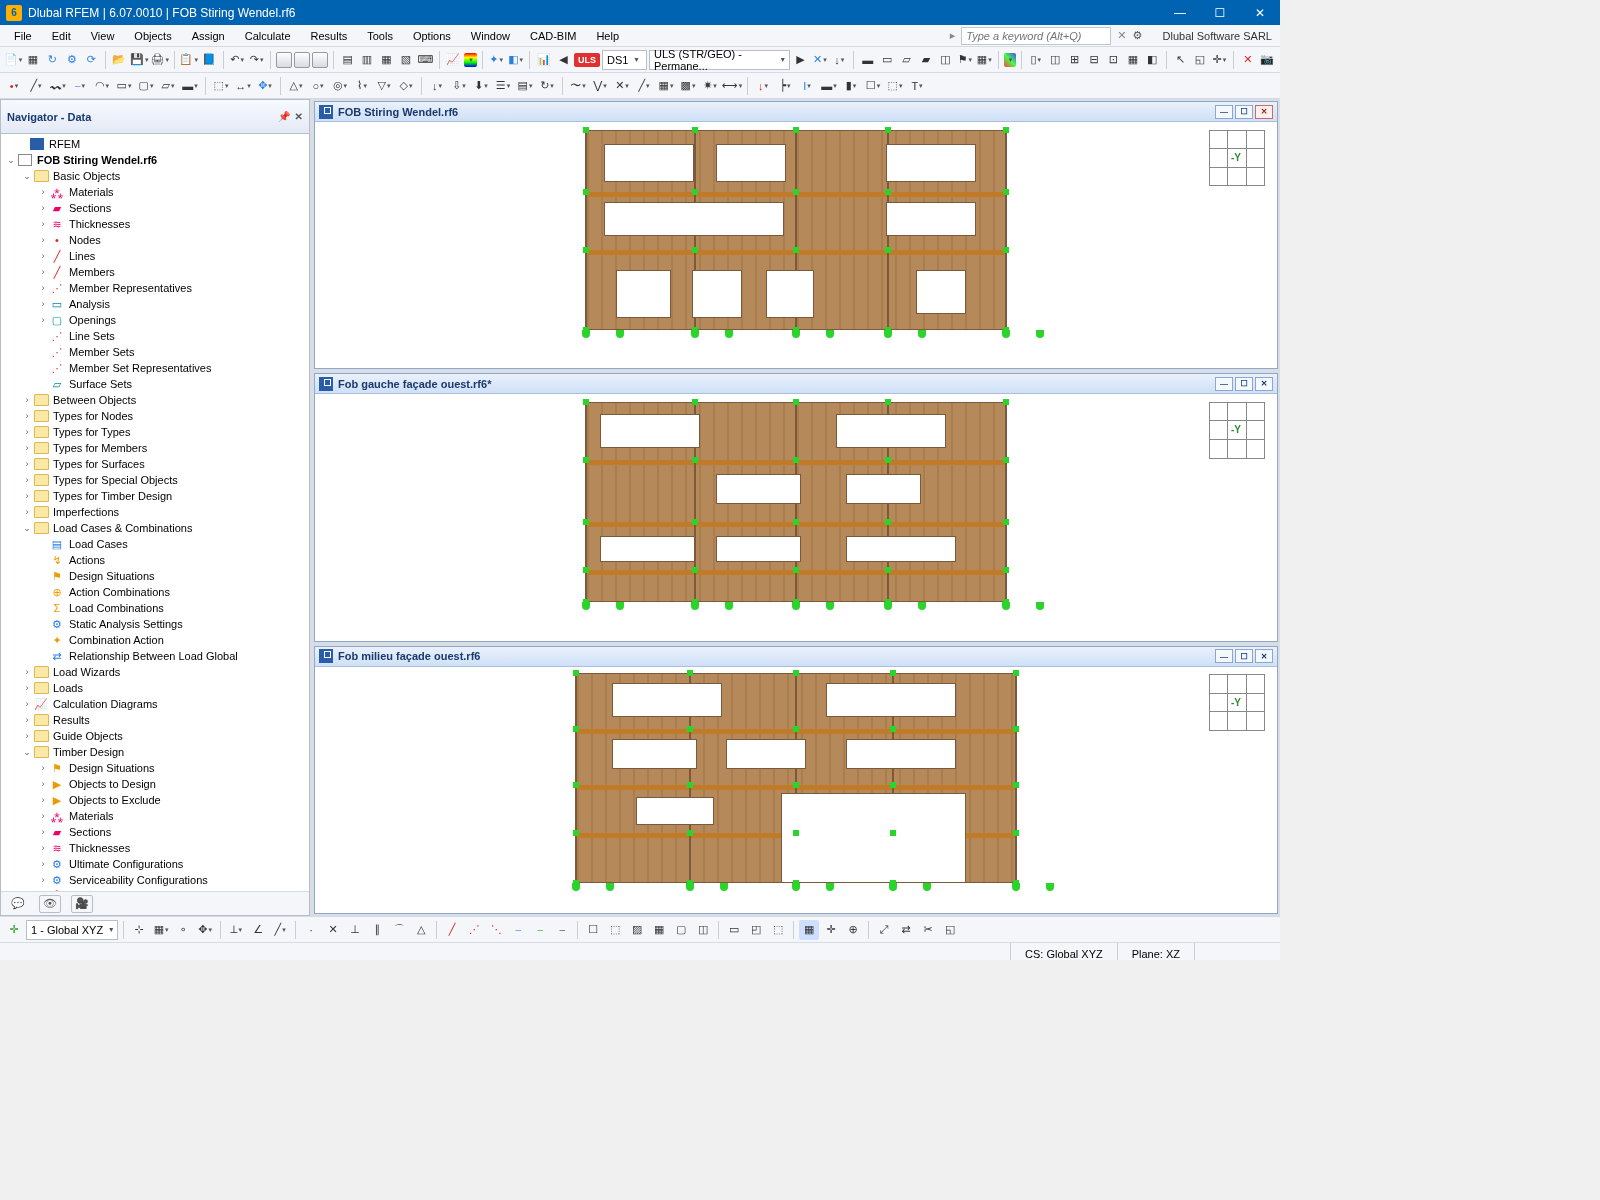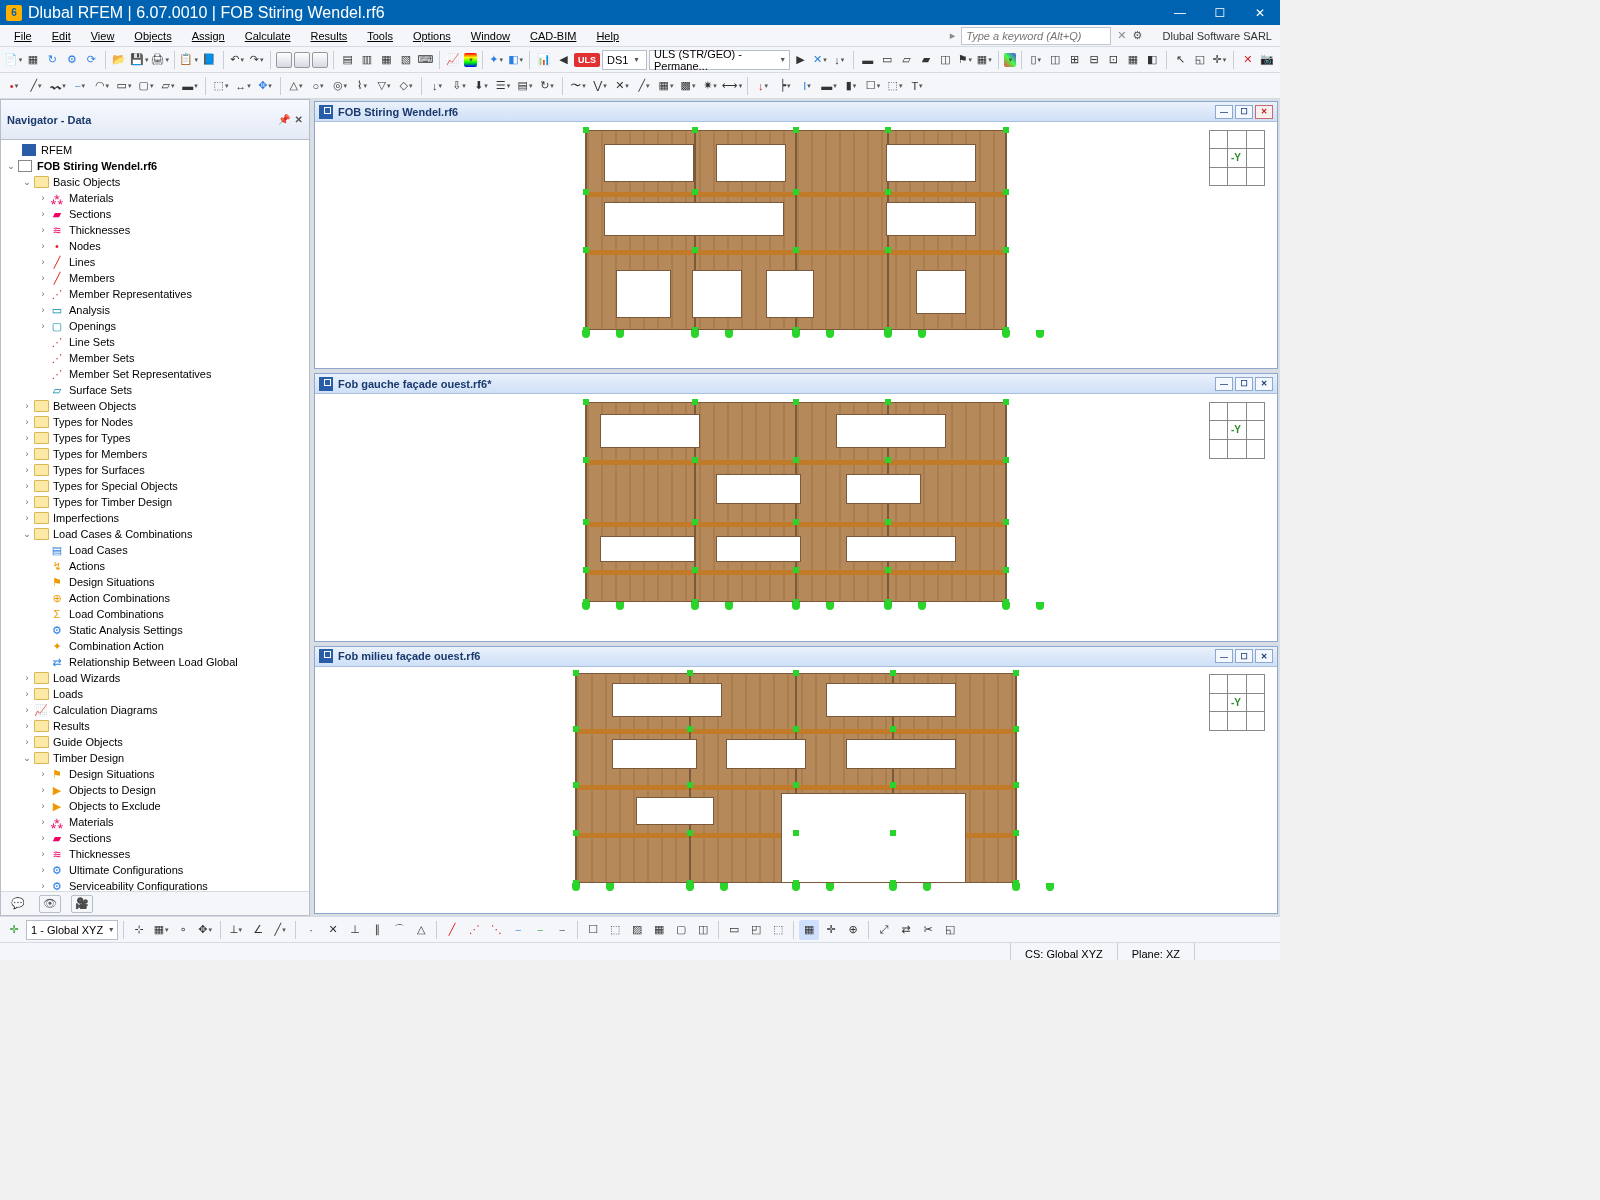"Dlubal RFEM | 6.07.0010 |" .titlebar .title { font-size: 16px -> 12px }
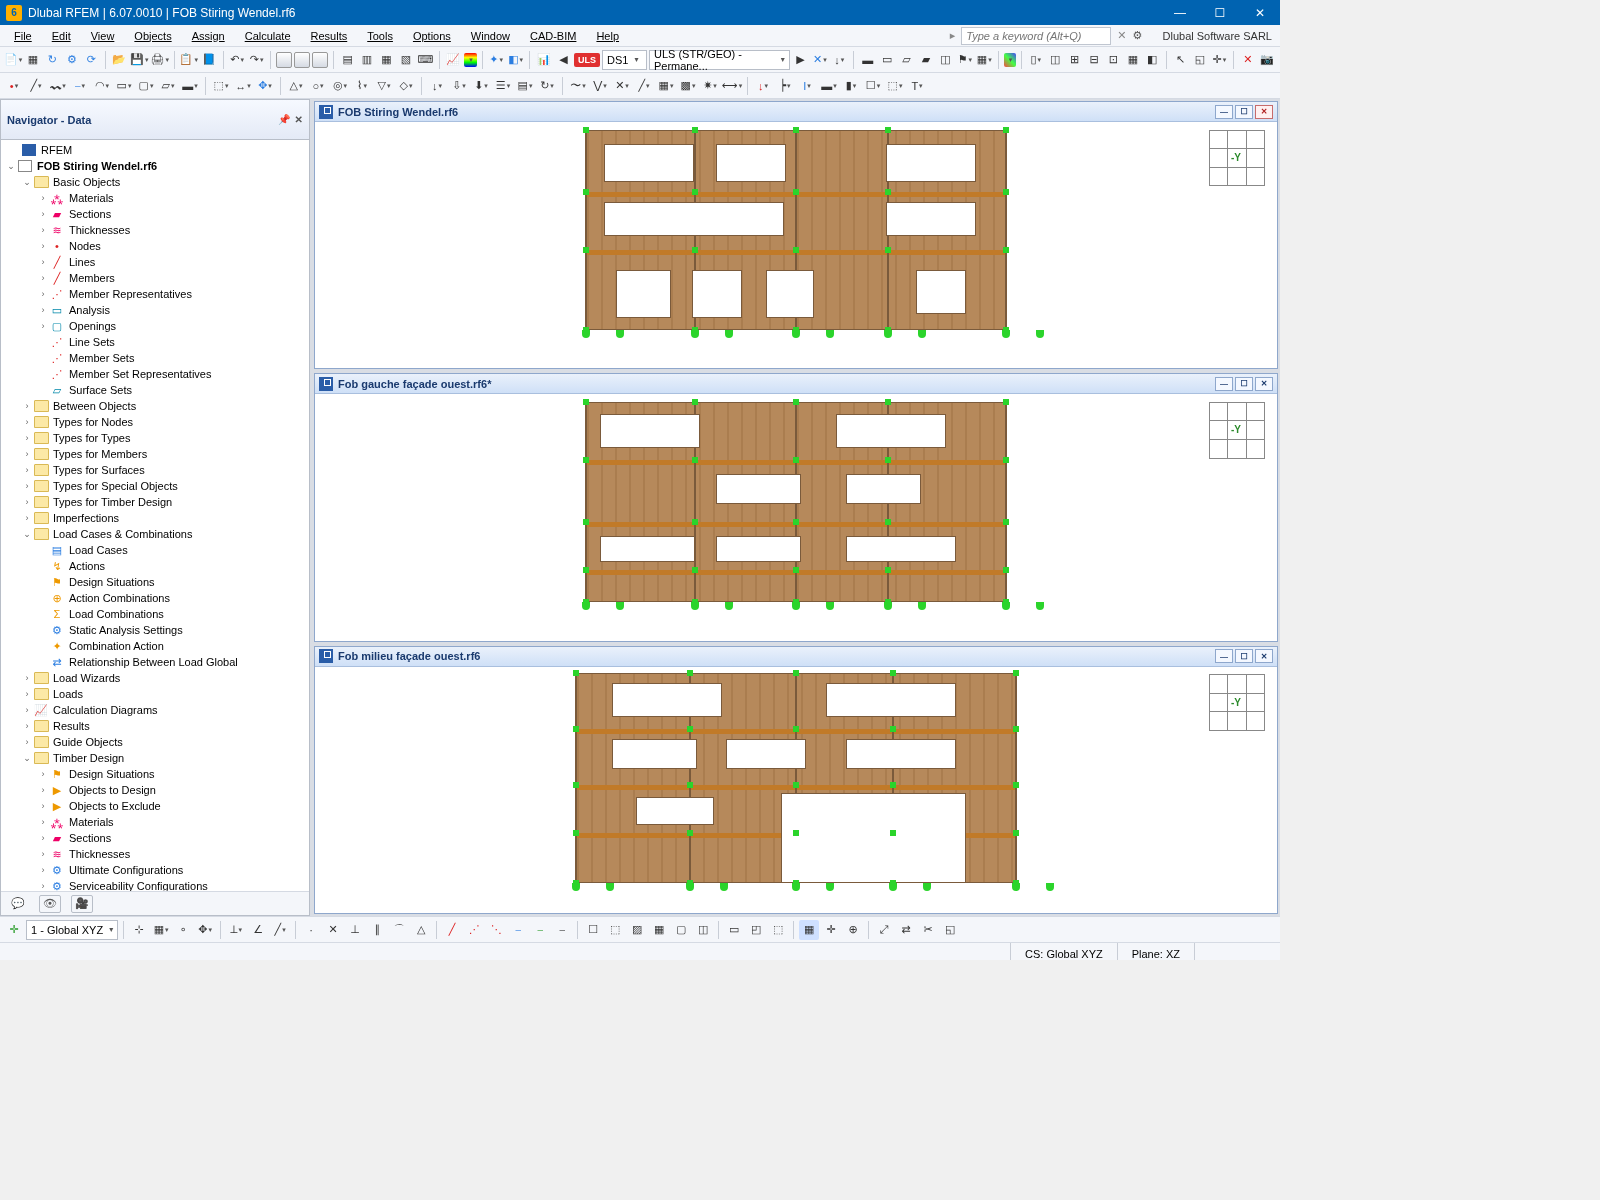"File" .menubar .menu { text-decoration: underline -> none }
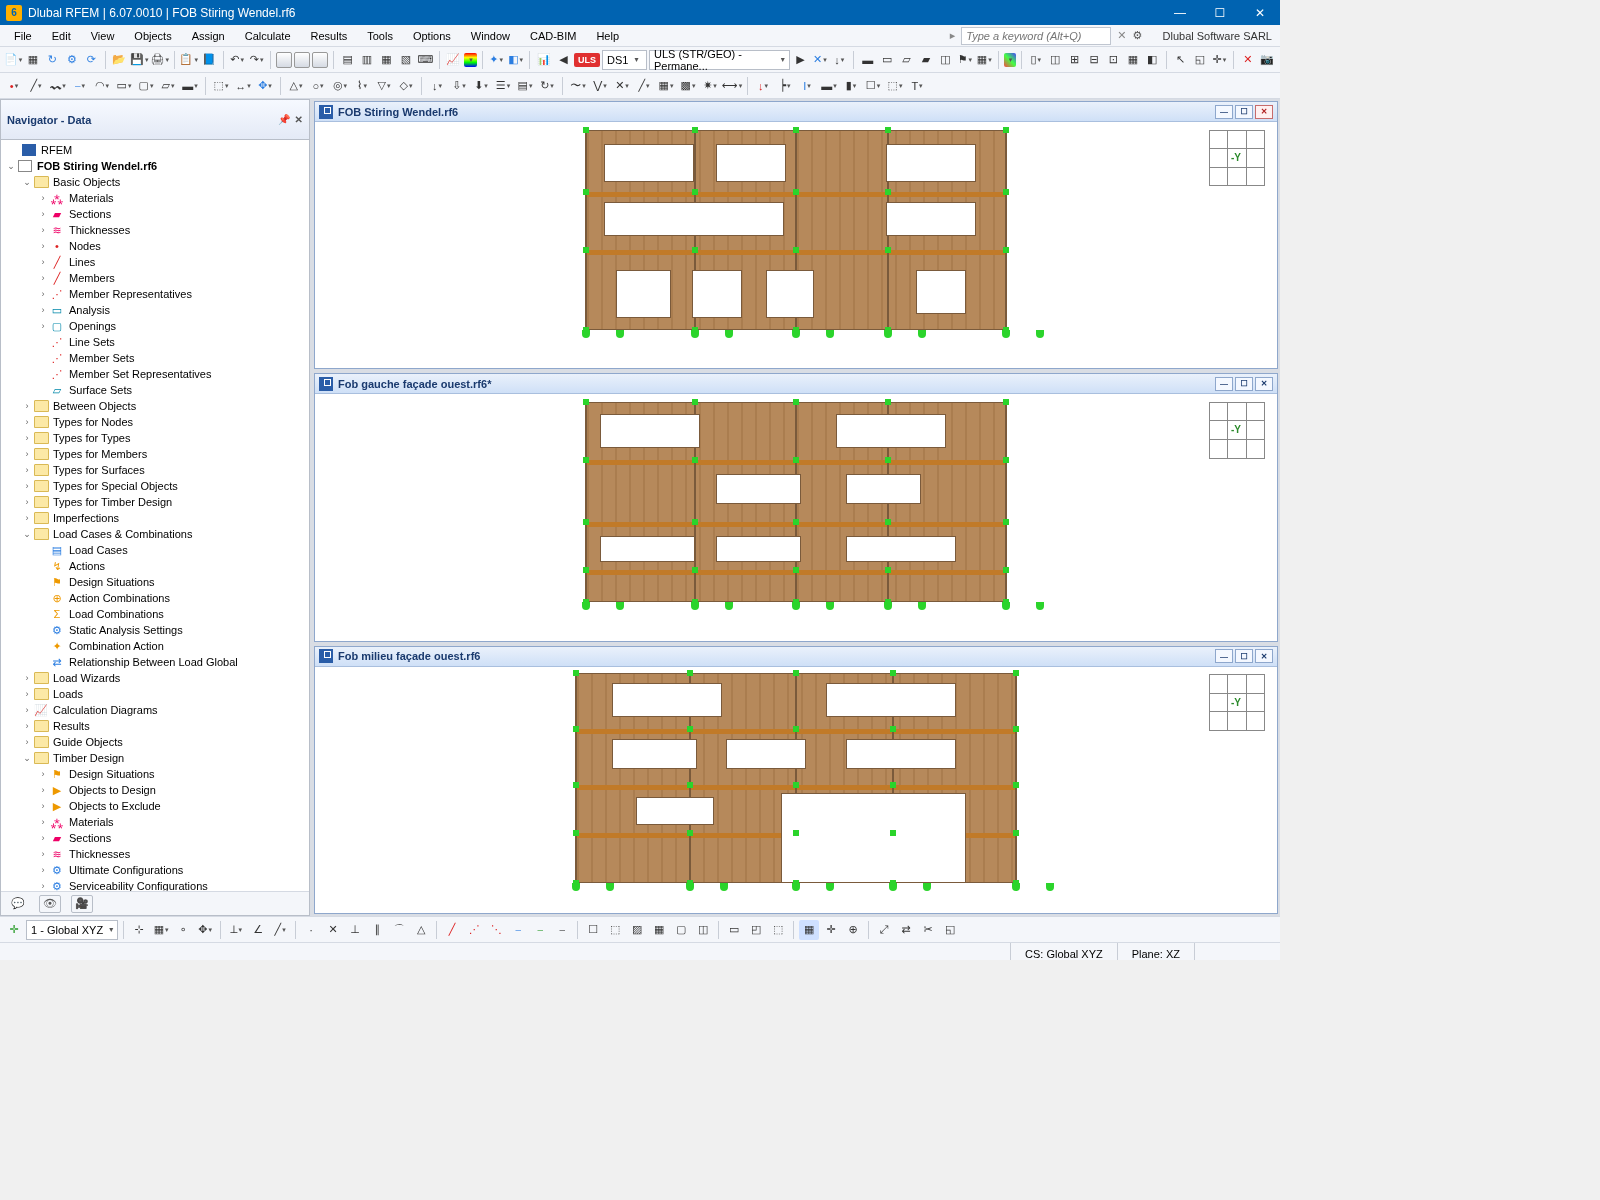"Navigator - Data" .nav-header { height: 40px -> 34px }
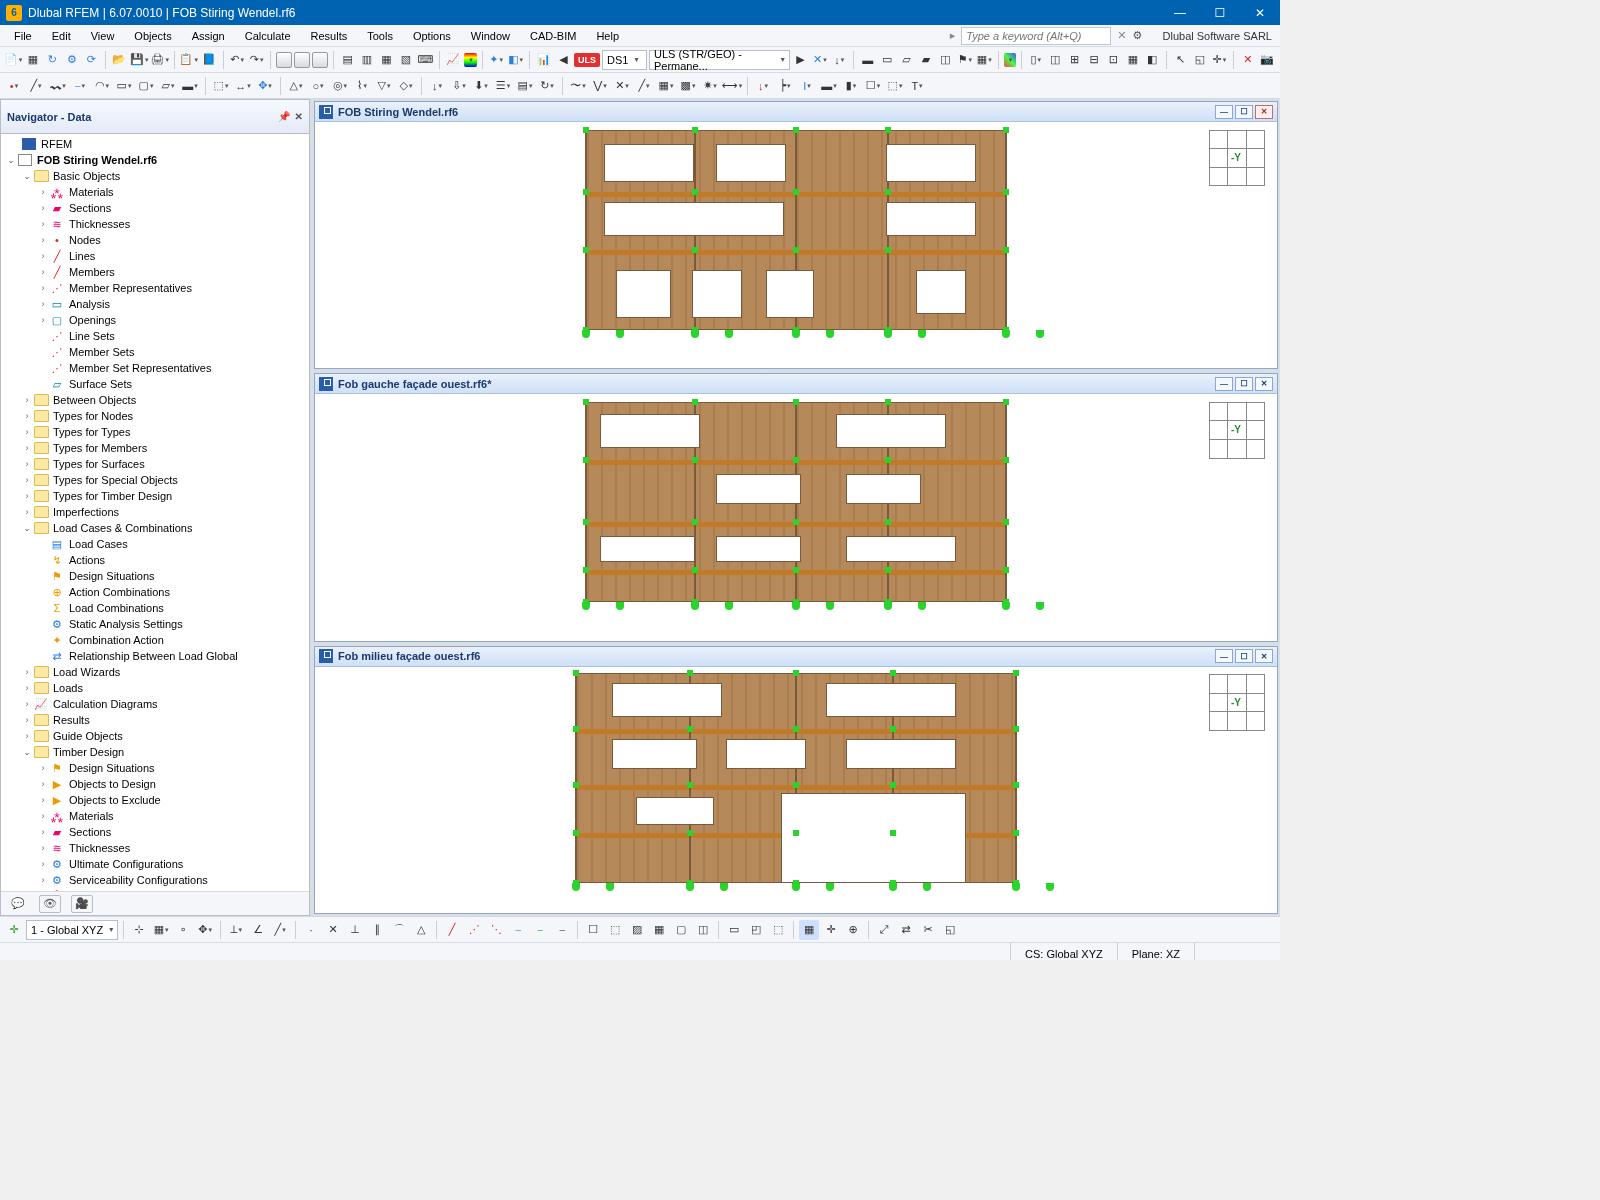"RFEM" div.node { padding-left: 8px -> 16px }
